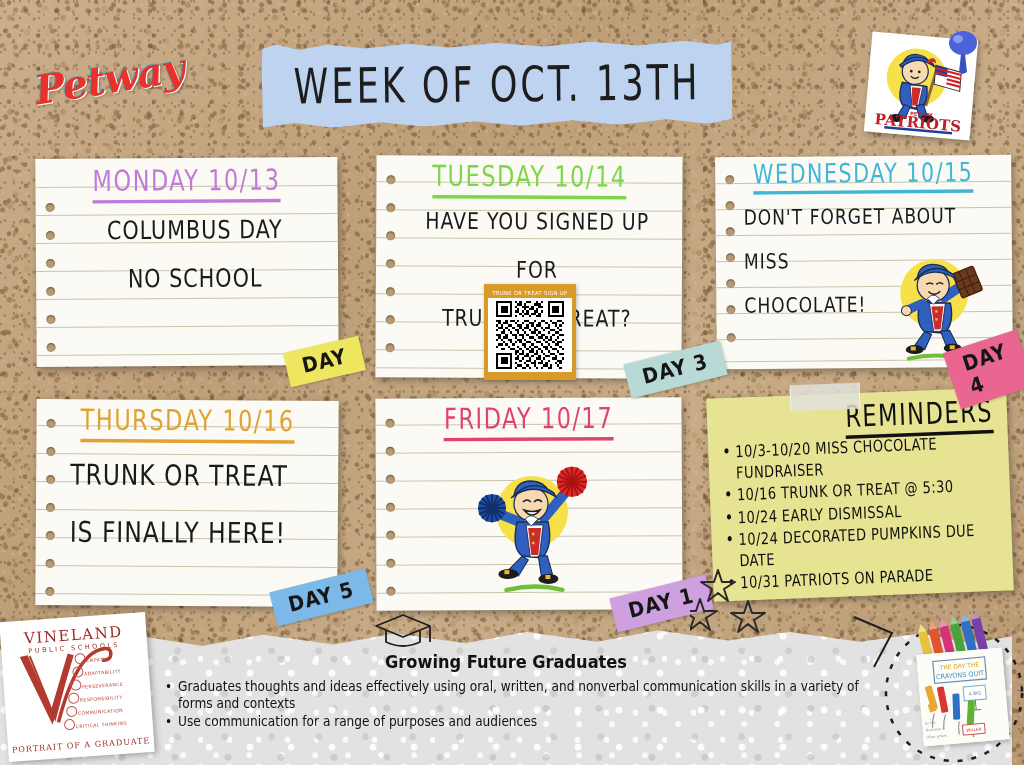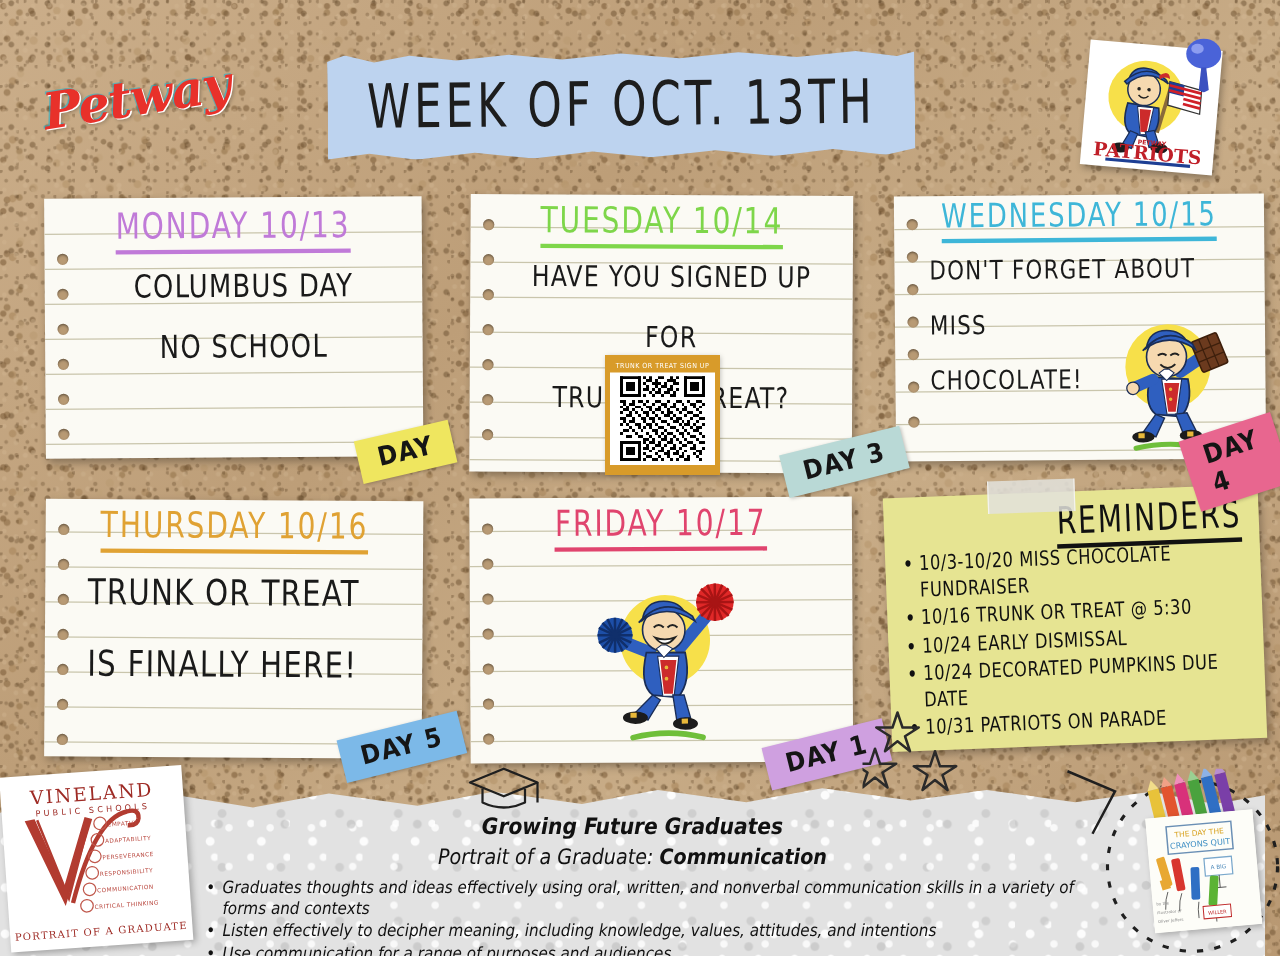"Growing Future Graduates" #bottom { font-style: italic -> none }
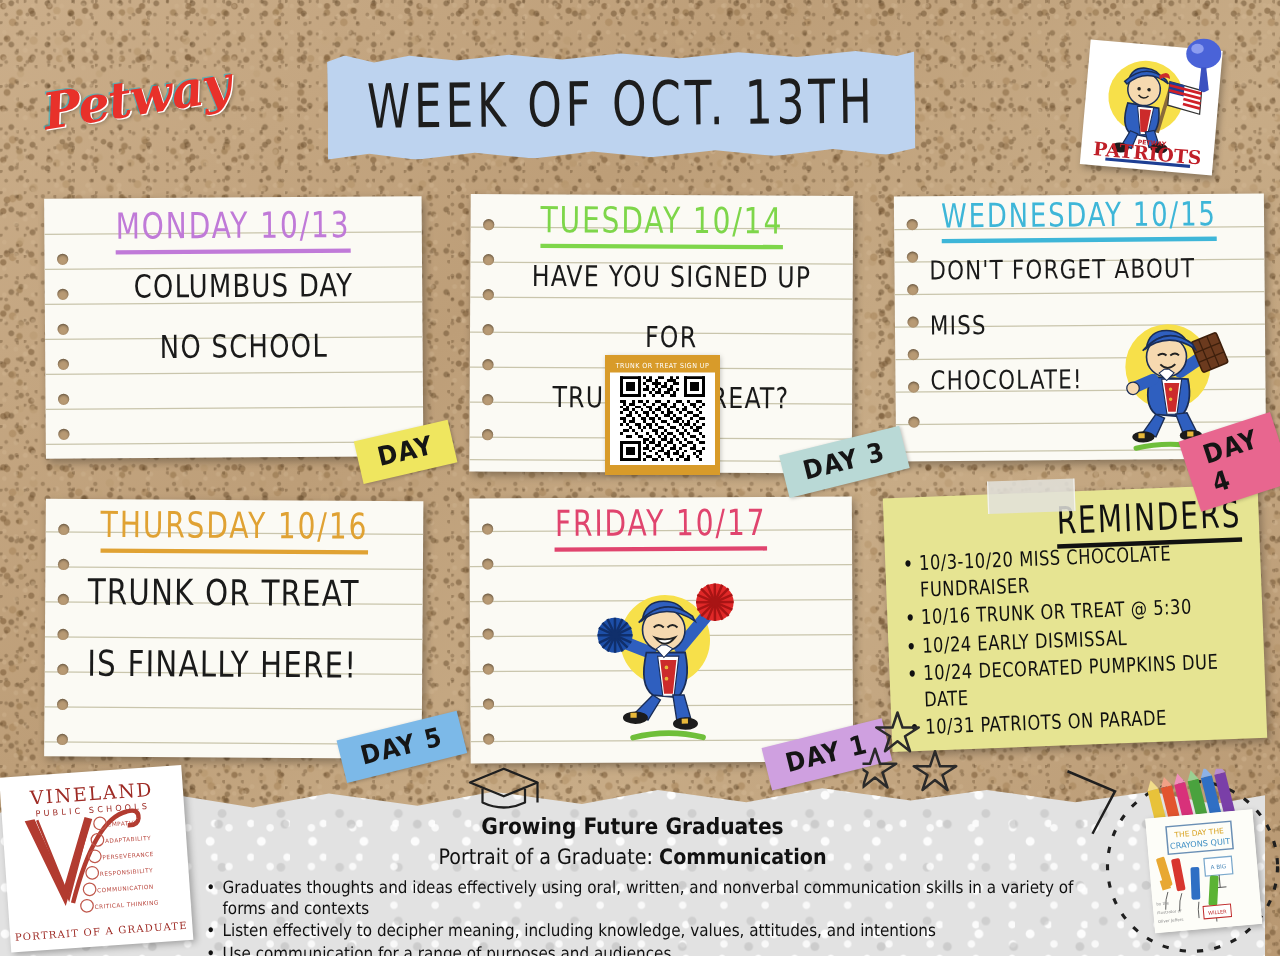"Portrait of a Graduate: Communication" div { html: <div> <span>Portrait of a Graduate: </span><b>Communication</b> </div> -> none }
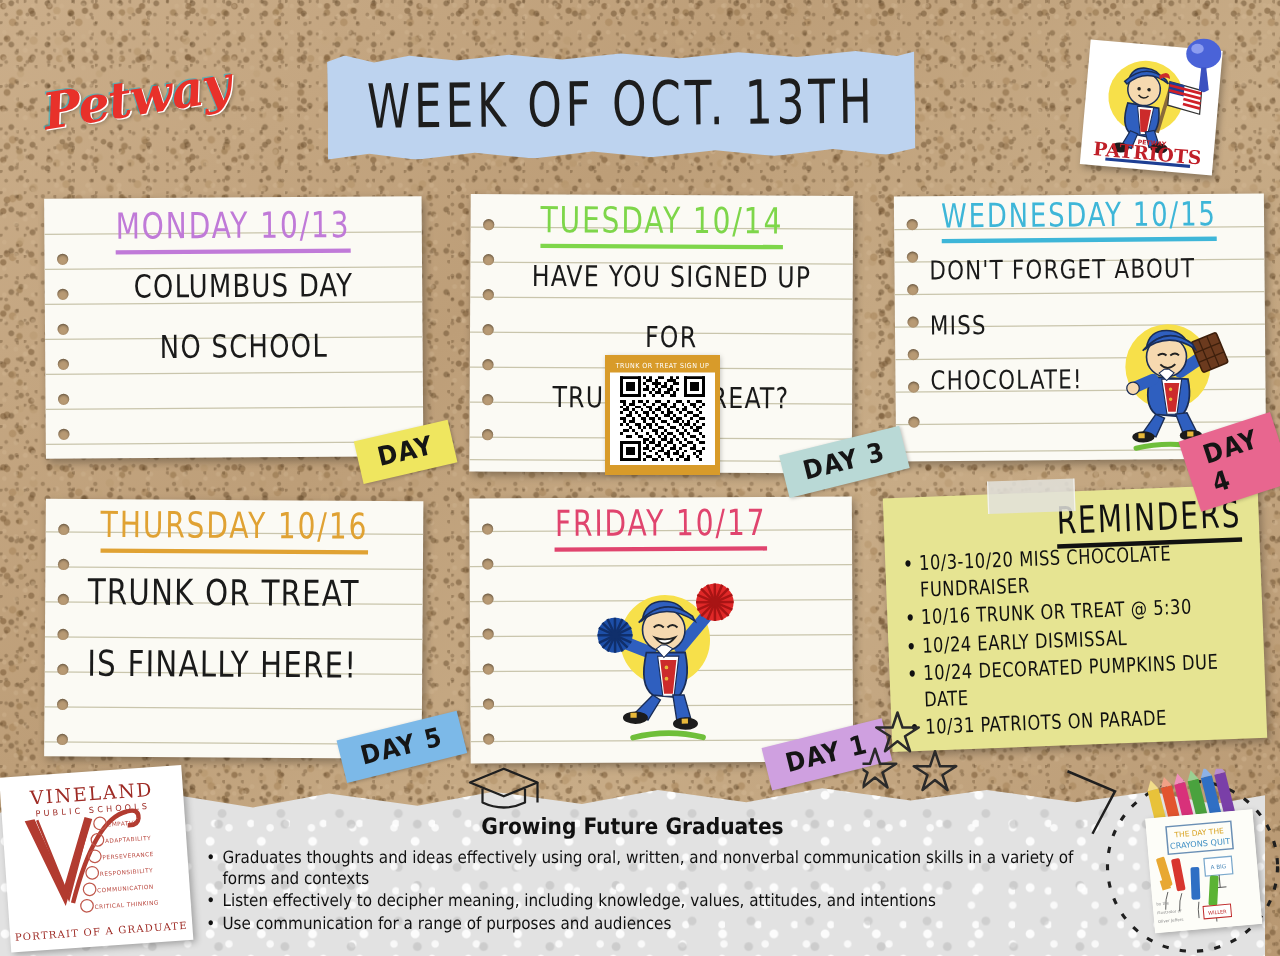"Listen effectively to decipher meaning," li { html: <li>Listen effectively to decipher meaning, including knowledge, values, attitudes, and intentions</li> -> none }
